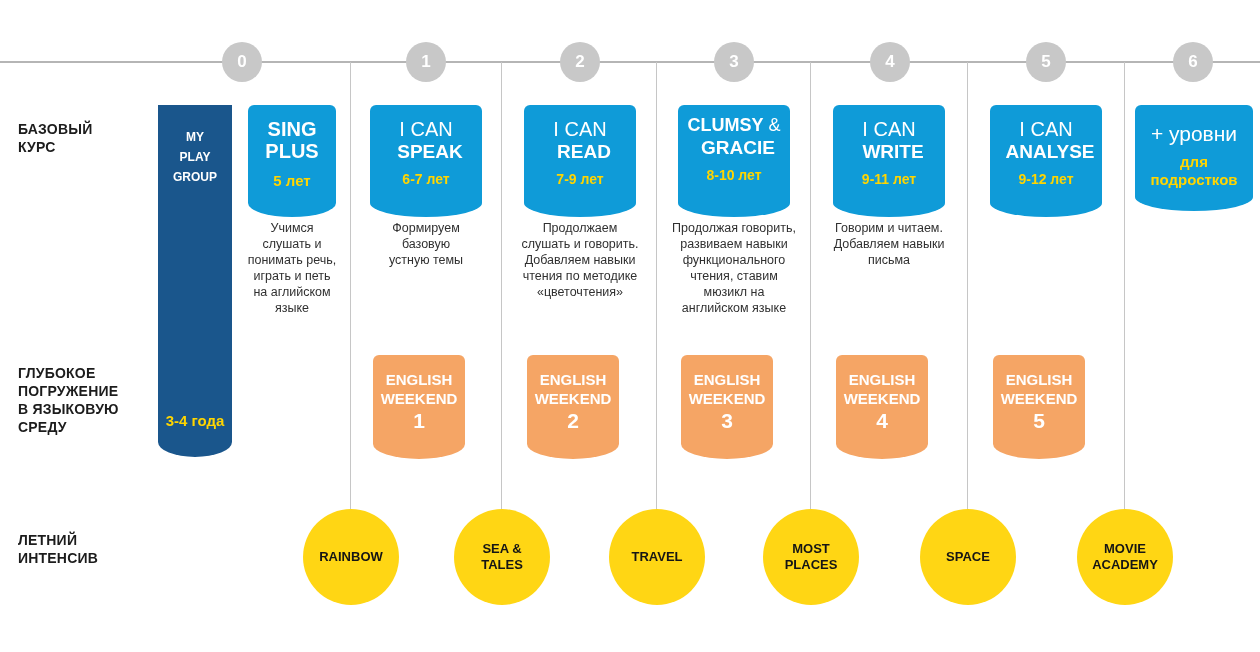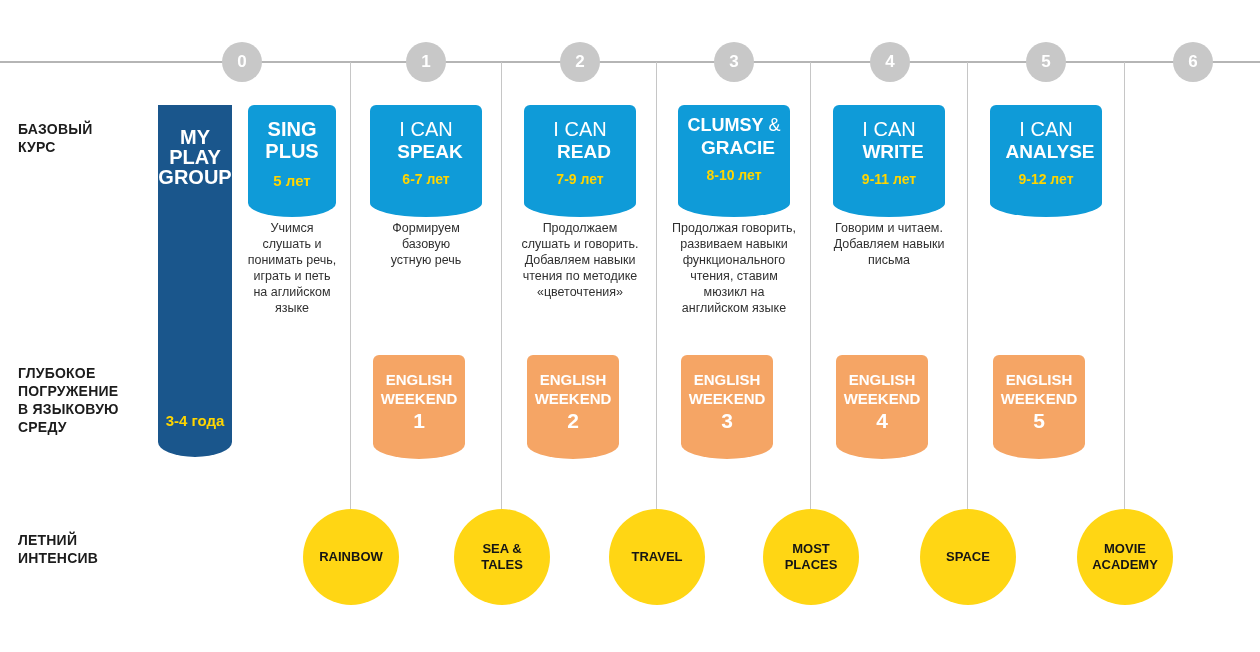"MY" .mpg .ttl { font-size: 20px -> 12px }
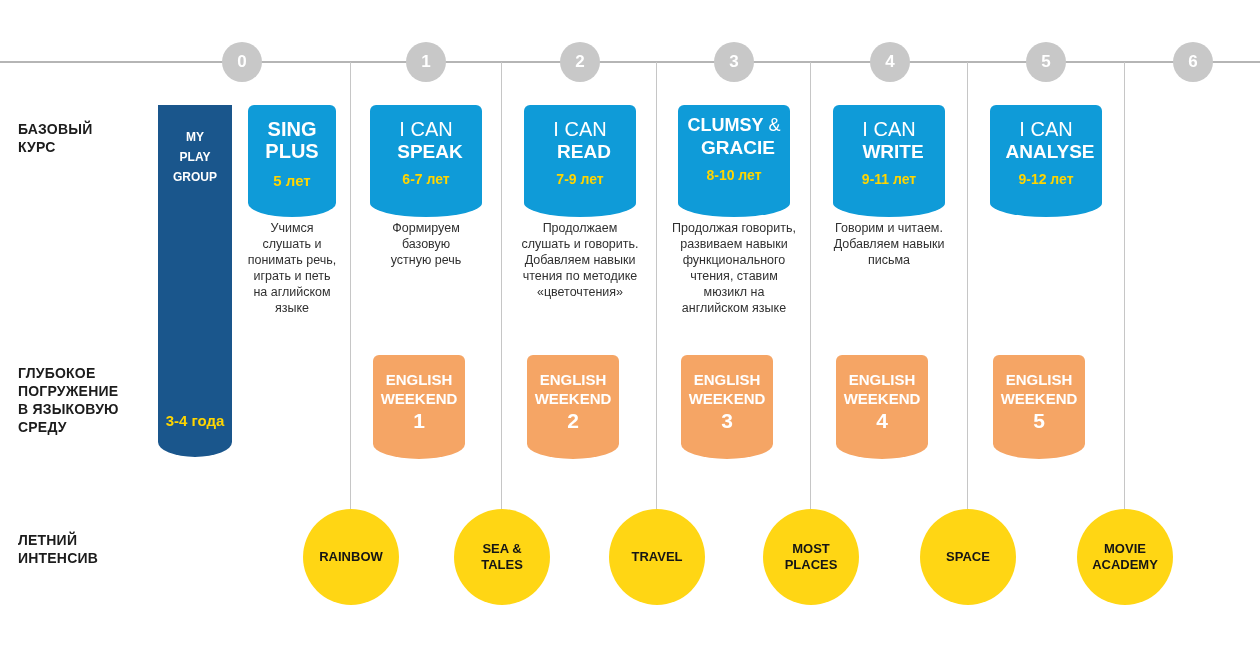"+ уровни" div.badge { html: none -> <div> <div>+ уровни</div> <div>для подростков</div> </div> }
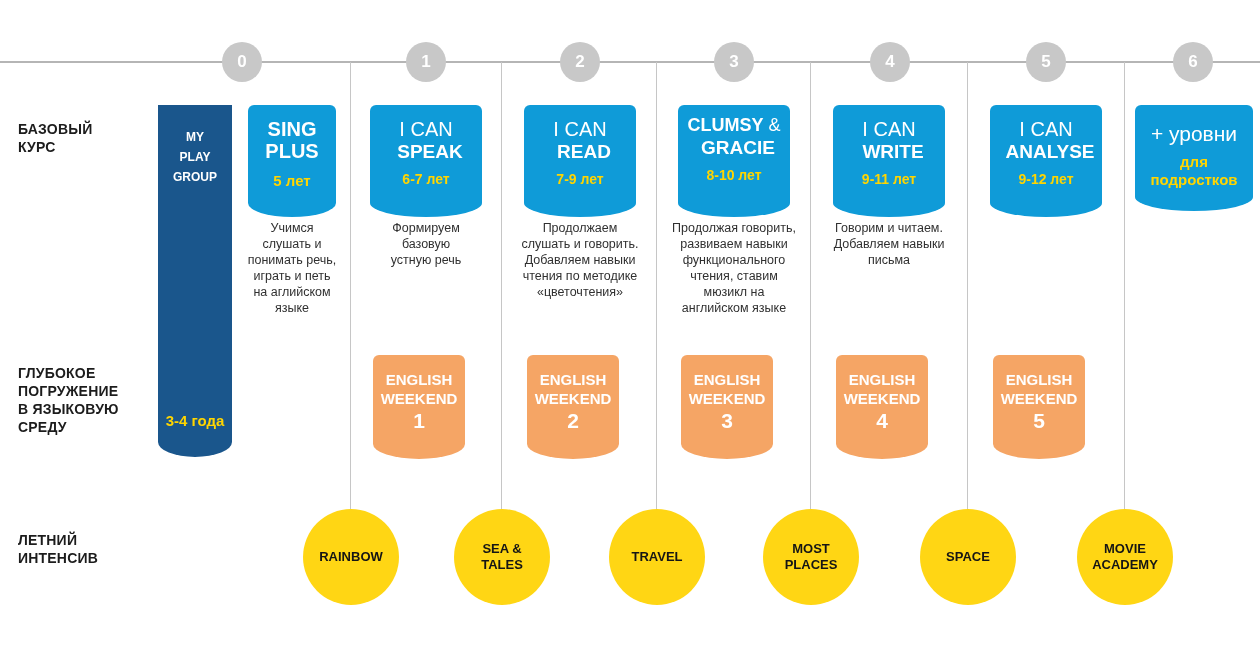"Формируем" div.desc { text: речь -> темы }
